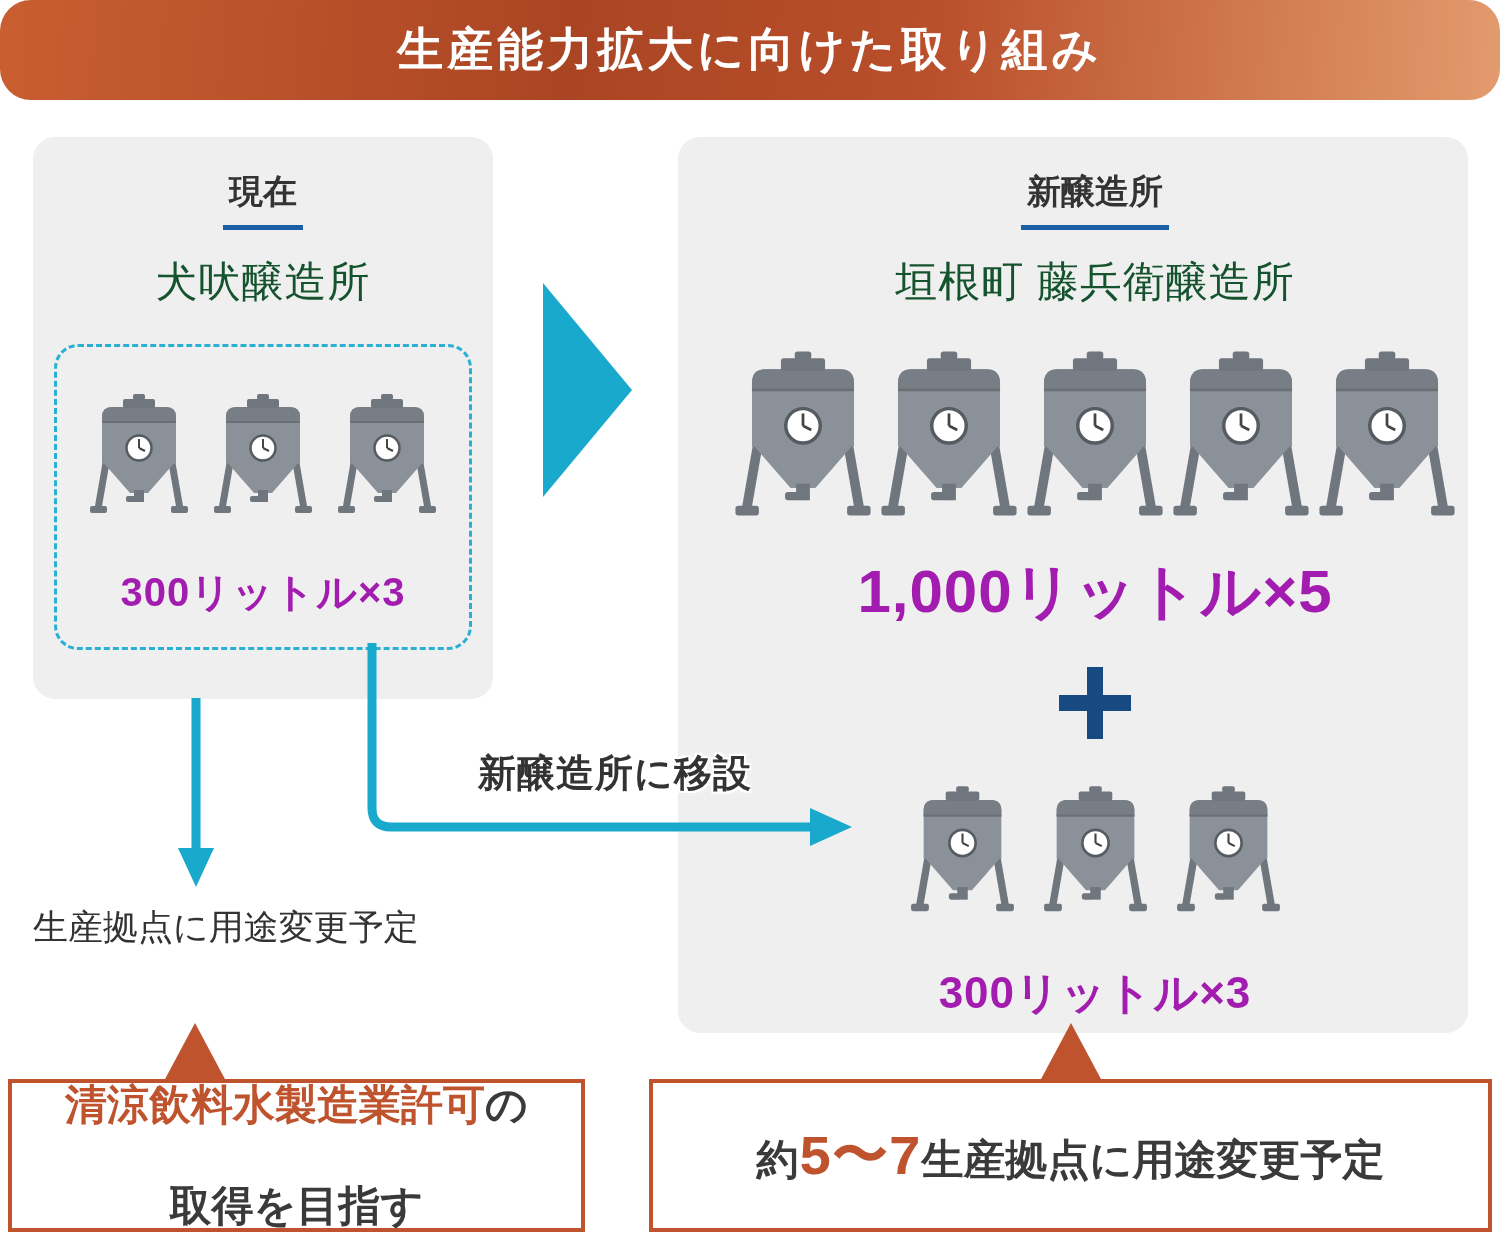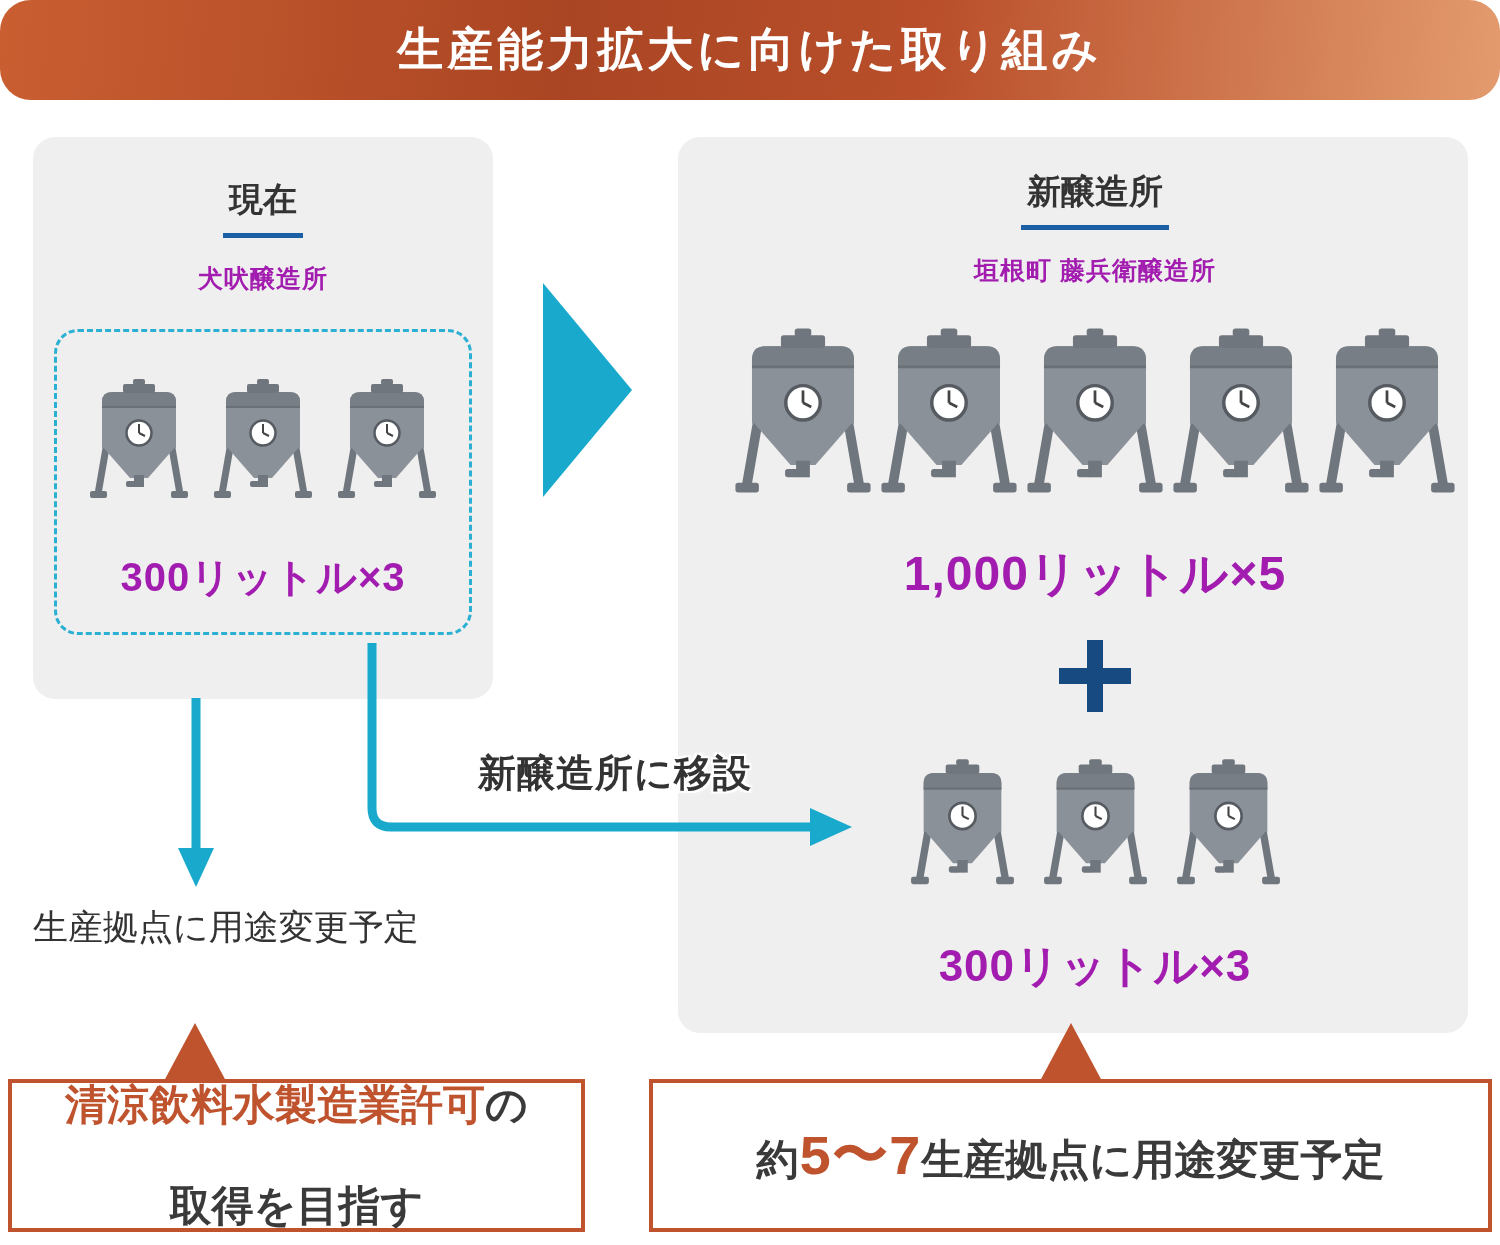"現在" #panel-current { padding-top: 40px -> 32px }
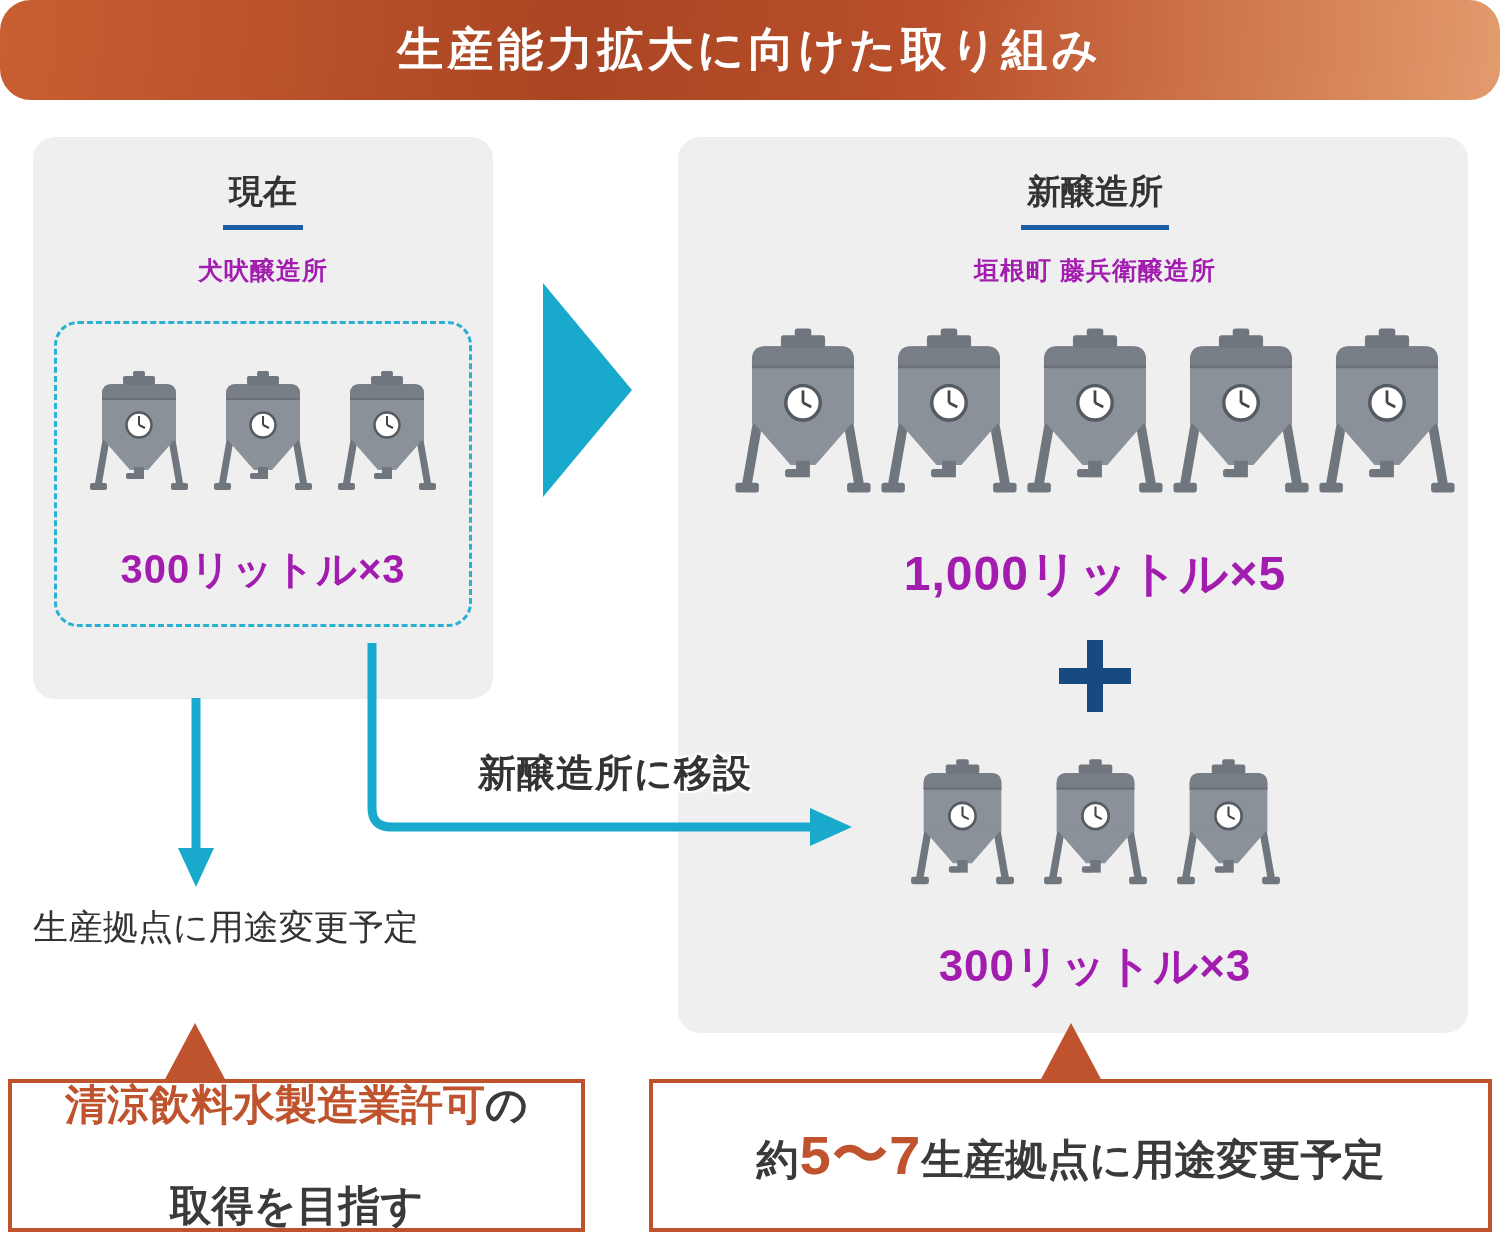"犬吠醸造所" .facility { color: #a21caf -> #14532d; font-size: 25px -> 42px; font-weight: bold -> none }
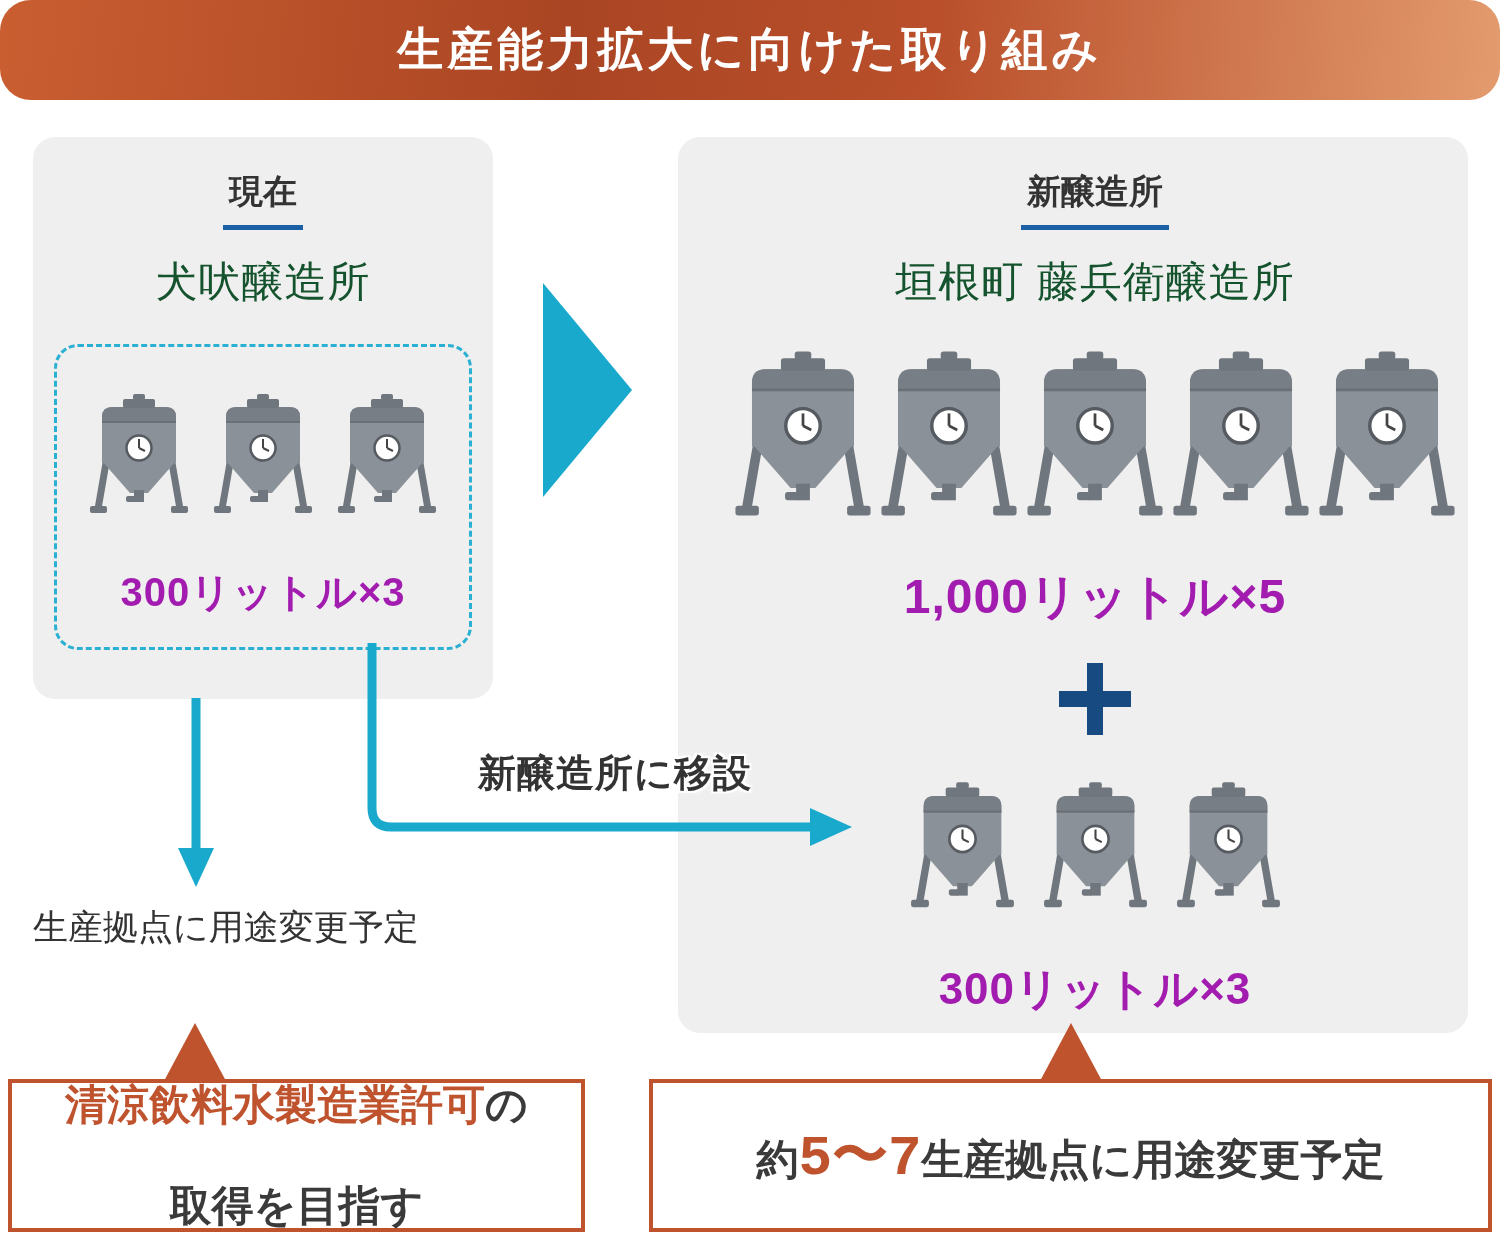"1,000リットル×5" .cap-large { font-size: 48px -> 60px; margin-top: 33px -> 20px }
